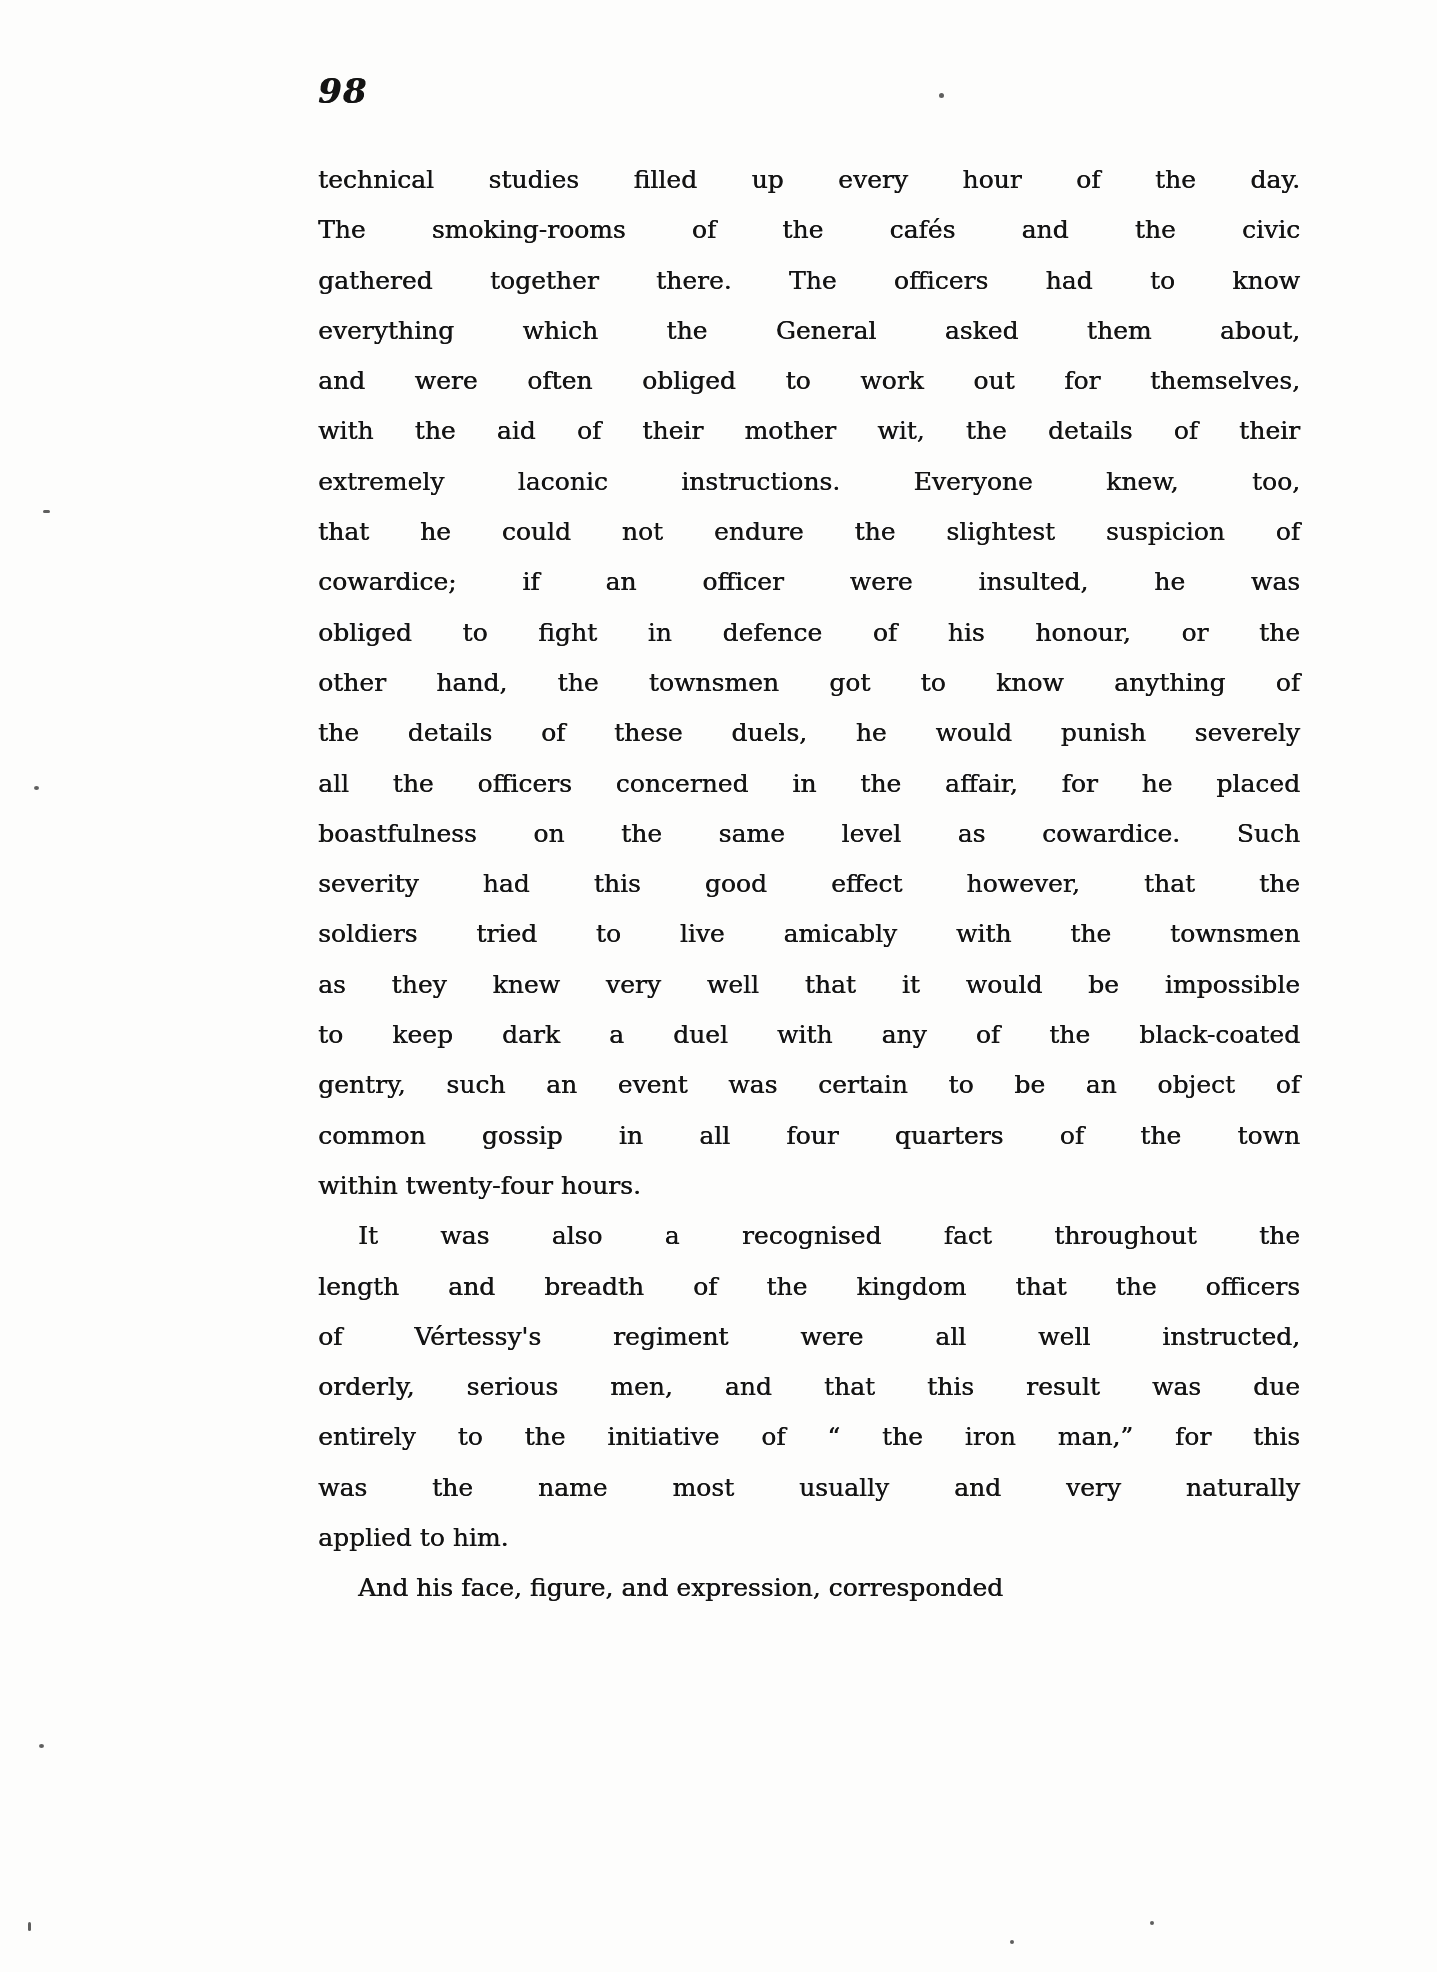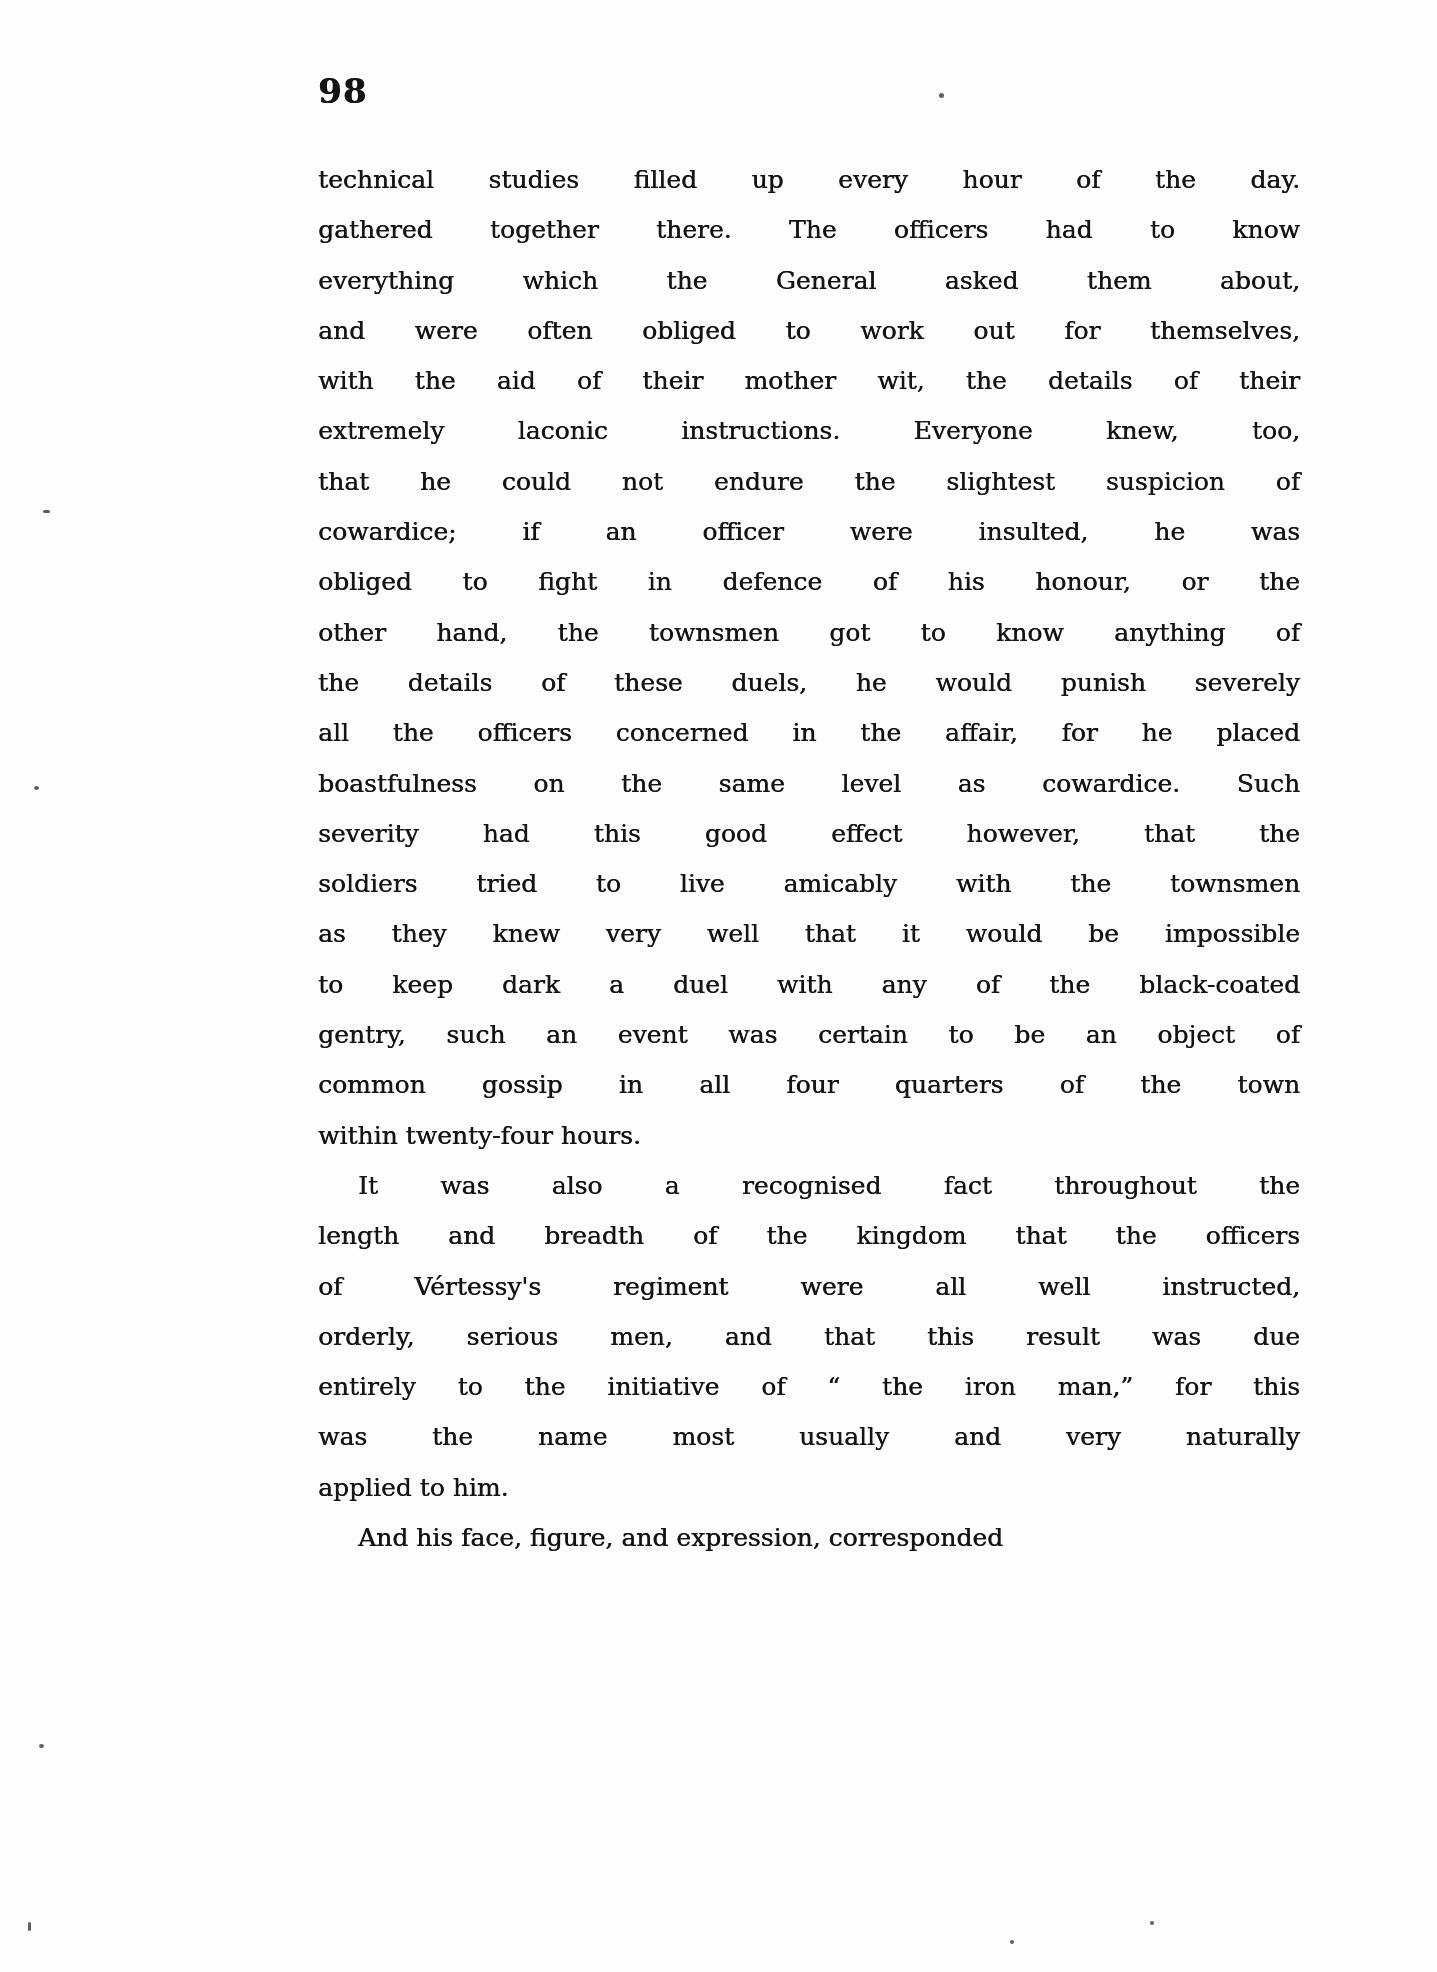"98" .page-number { font-style: none -> italic }
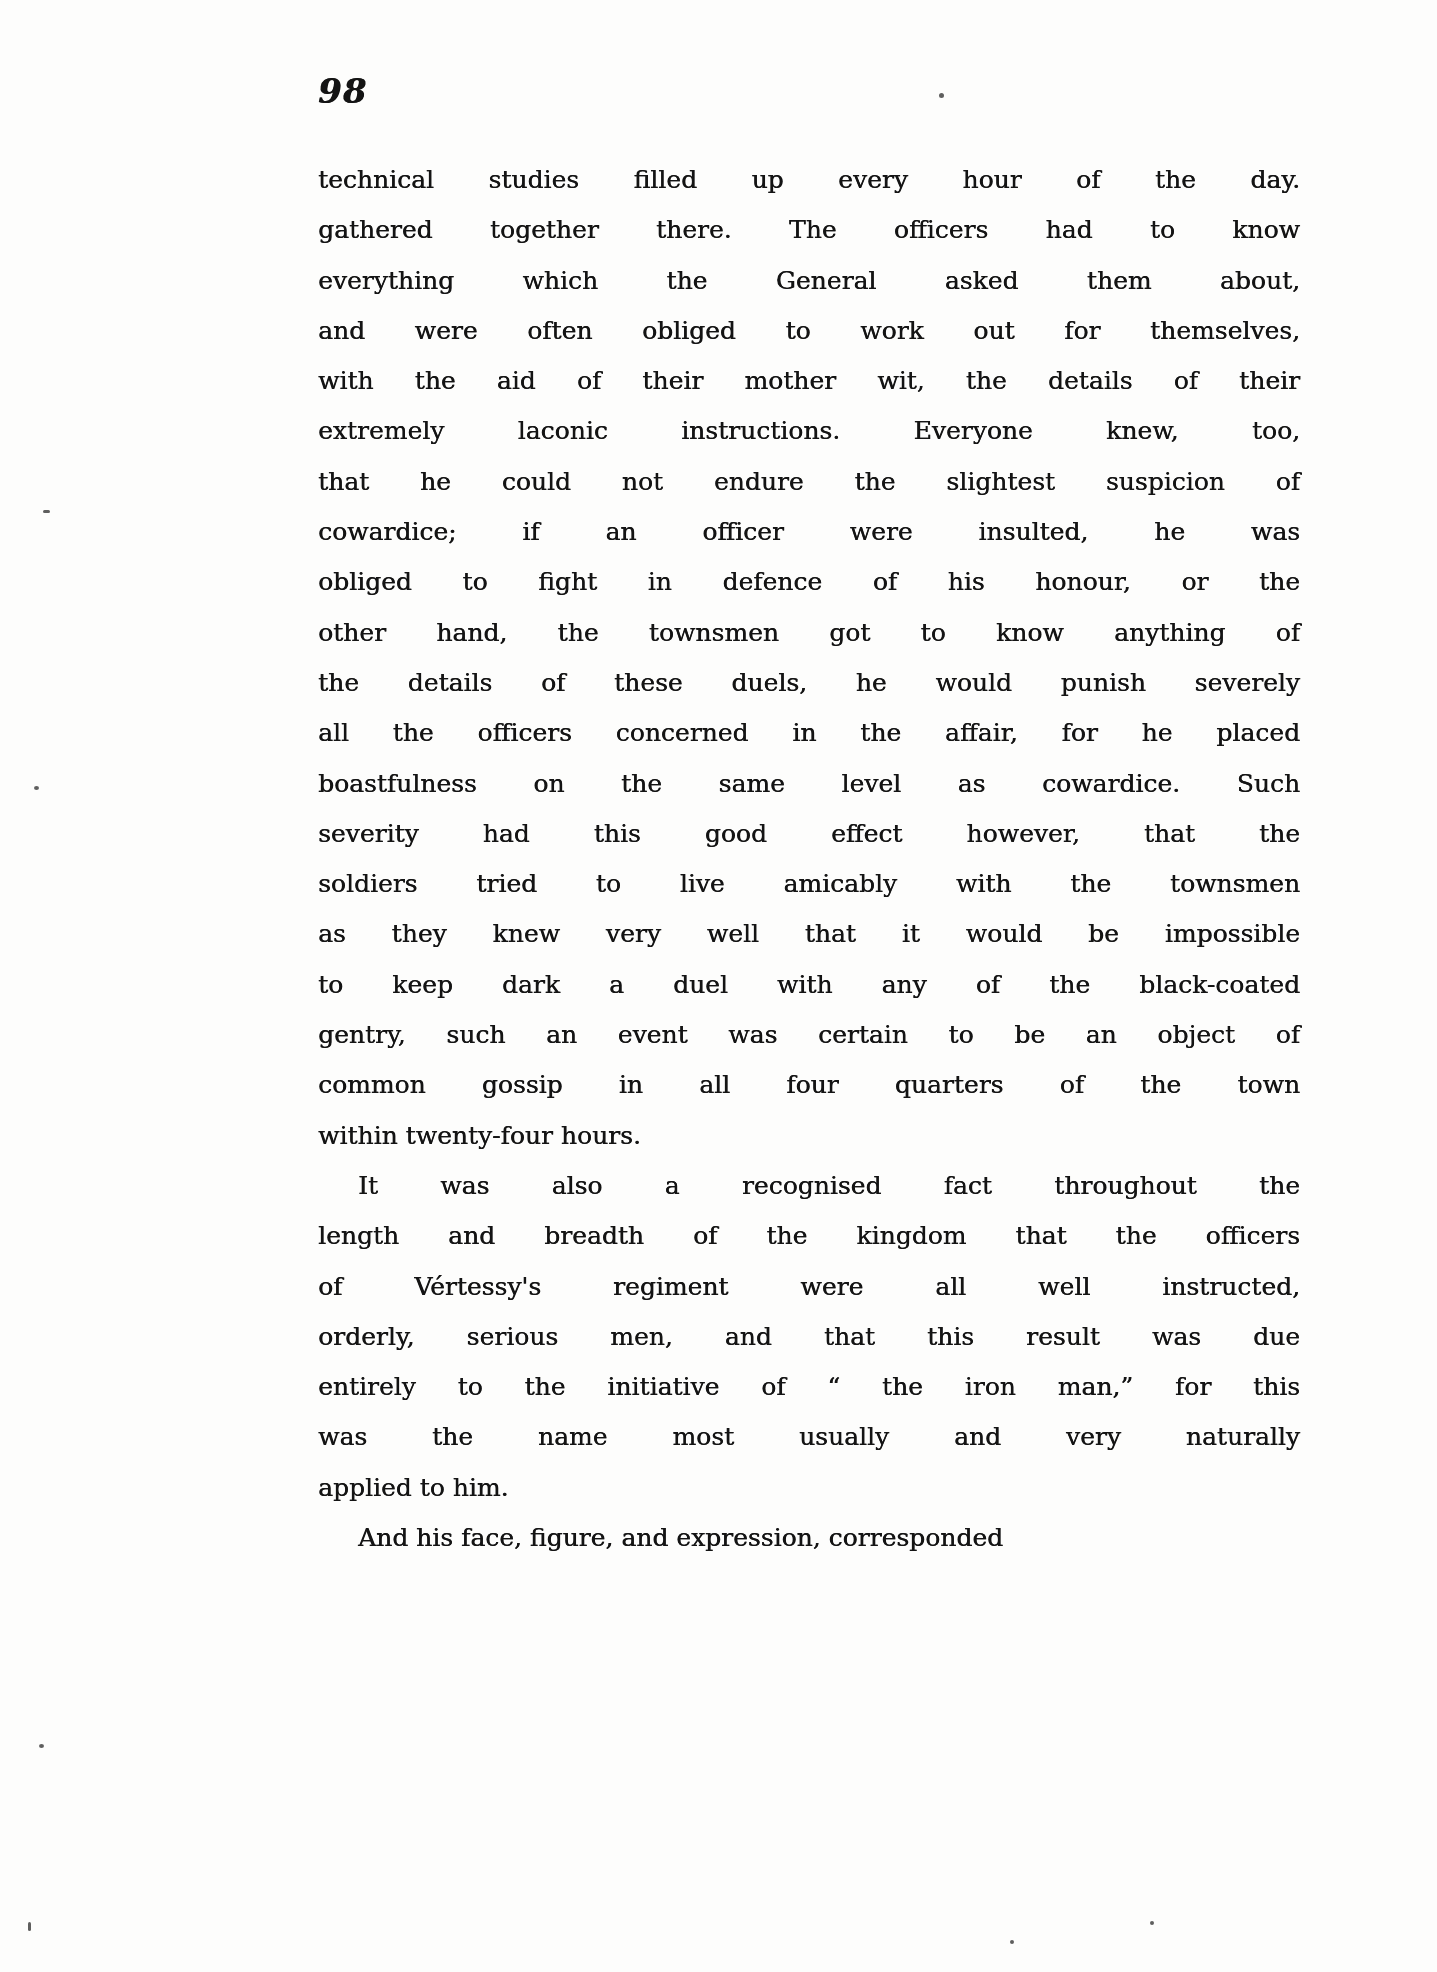"The smoking-rooms of the cafés" div.line { html: none -> <div>The smoking-rooms of the cafés and the civic</div> }
